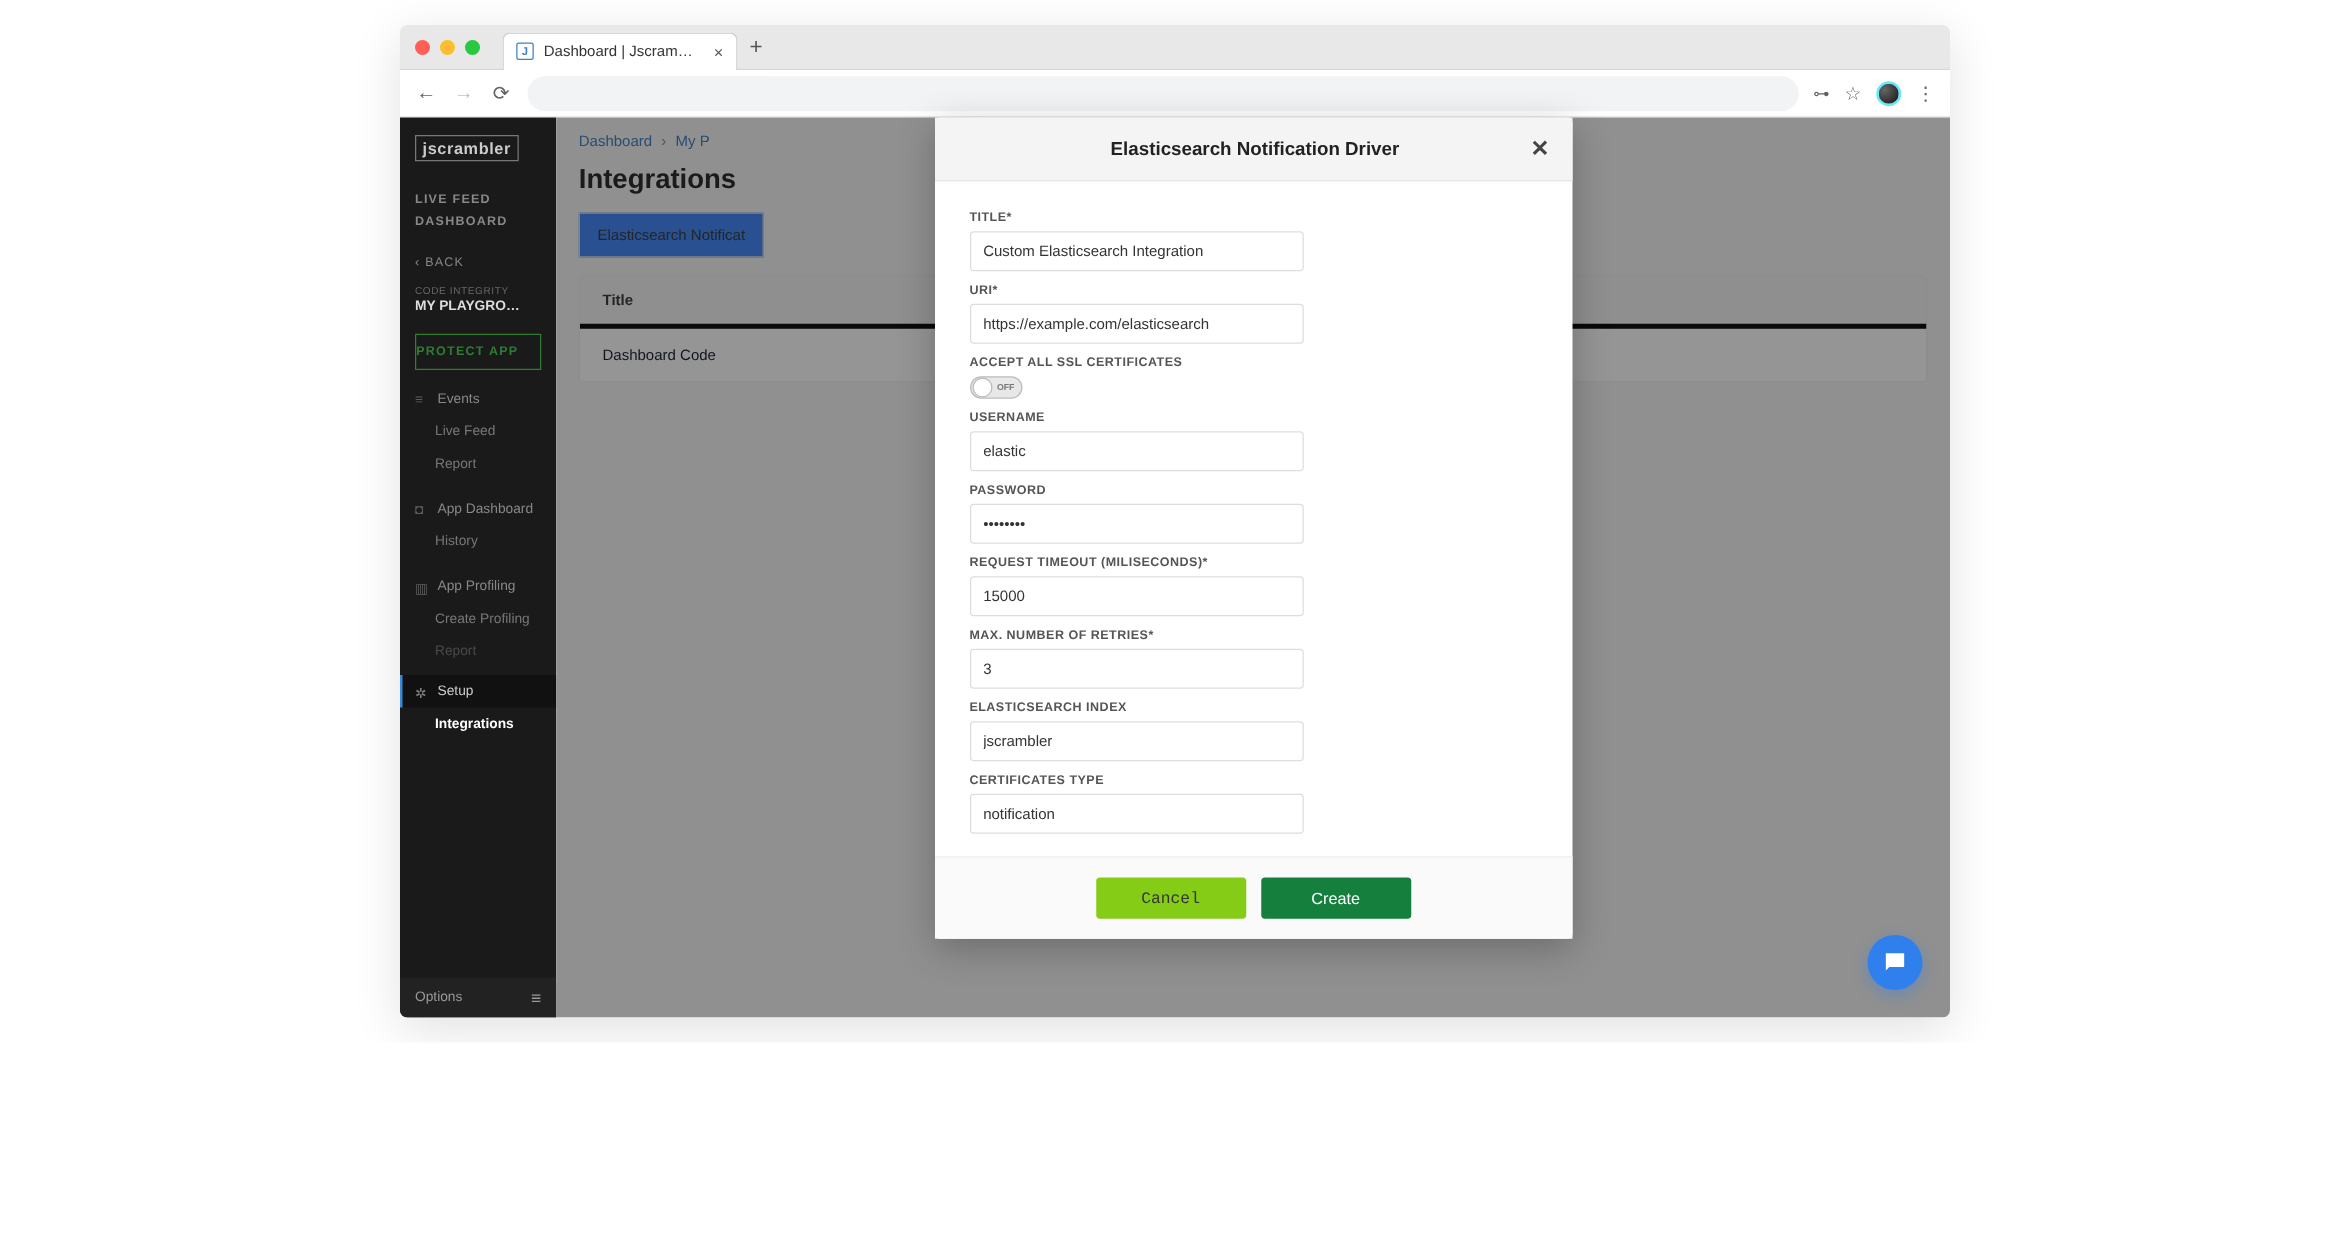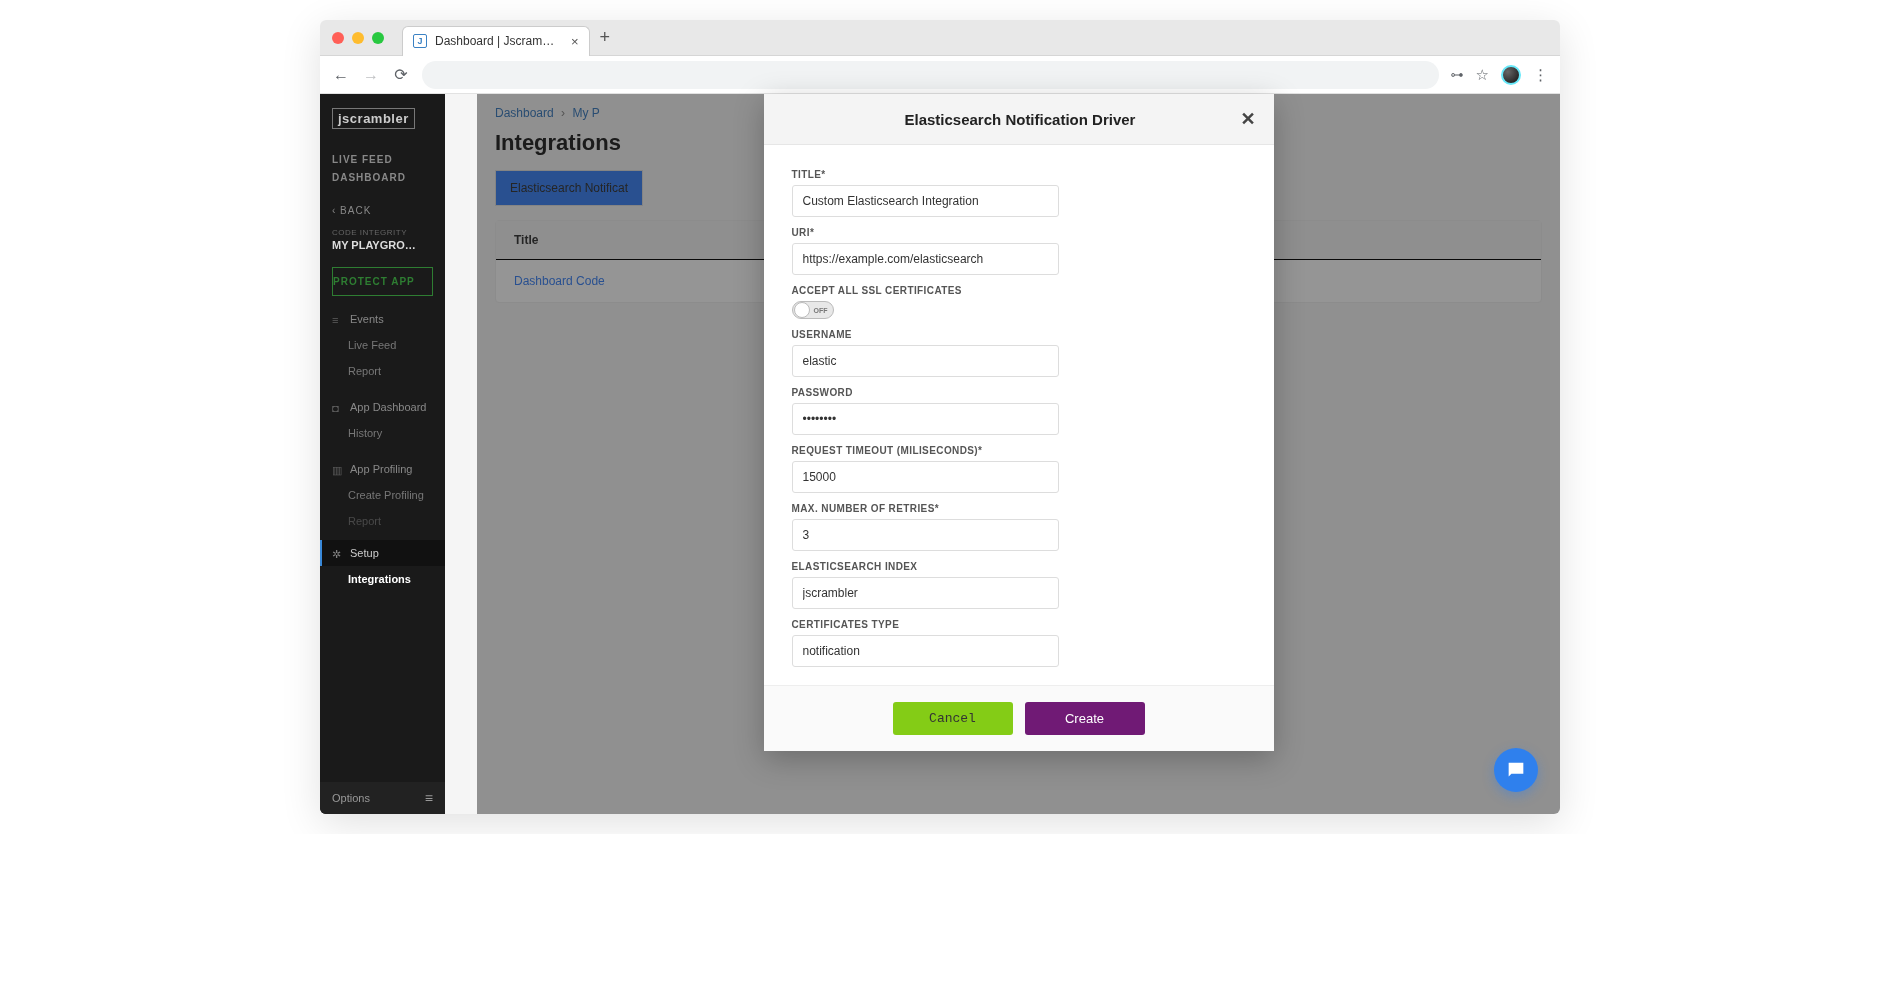"jscrambler" .app { gap: 32px -> none }
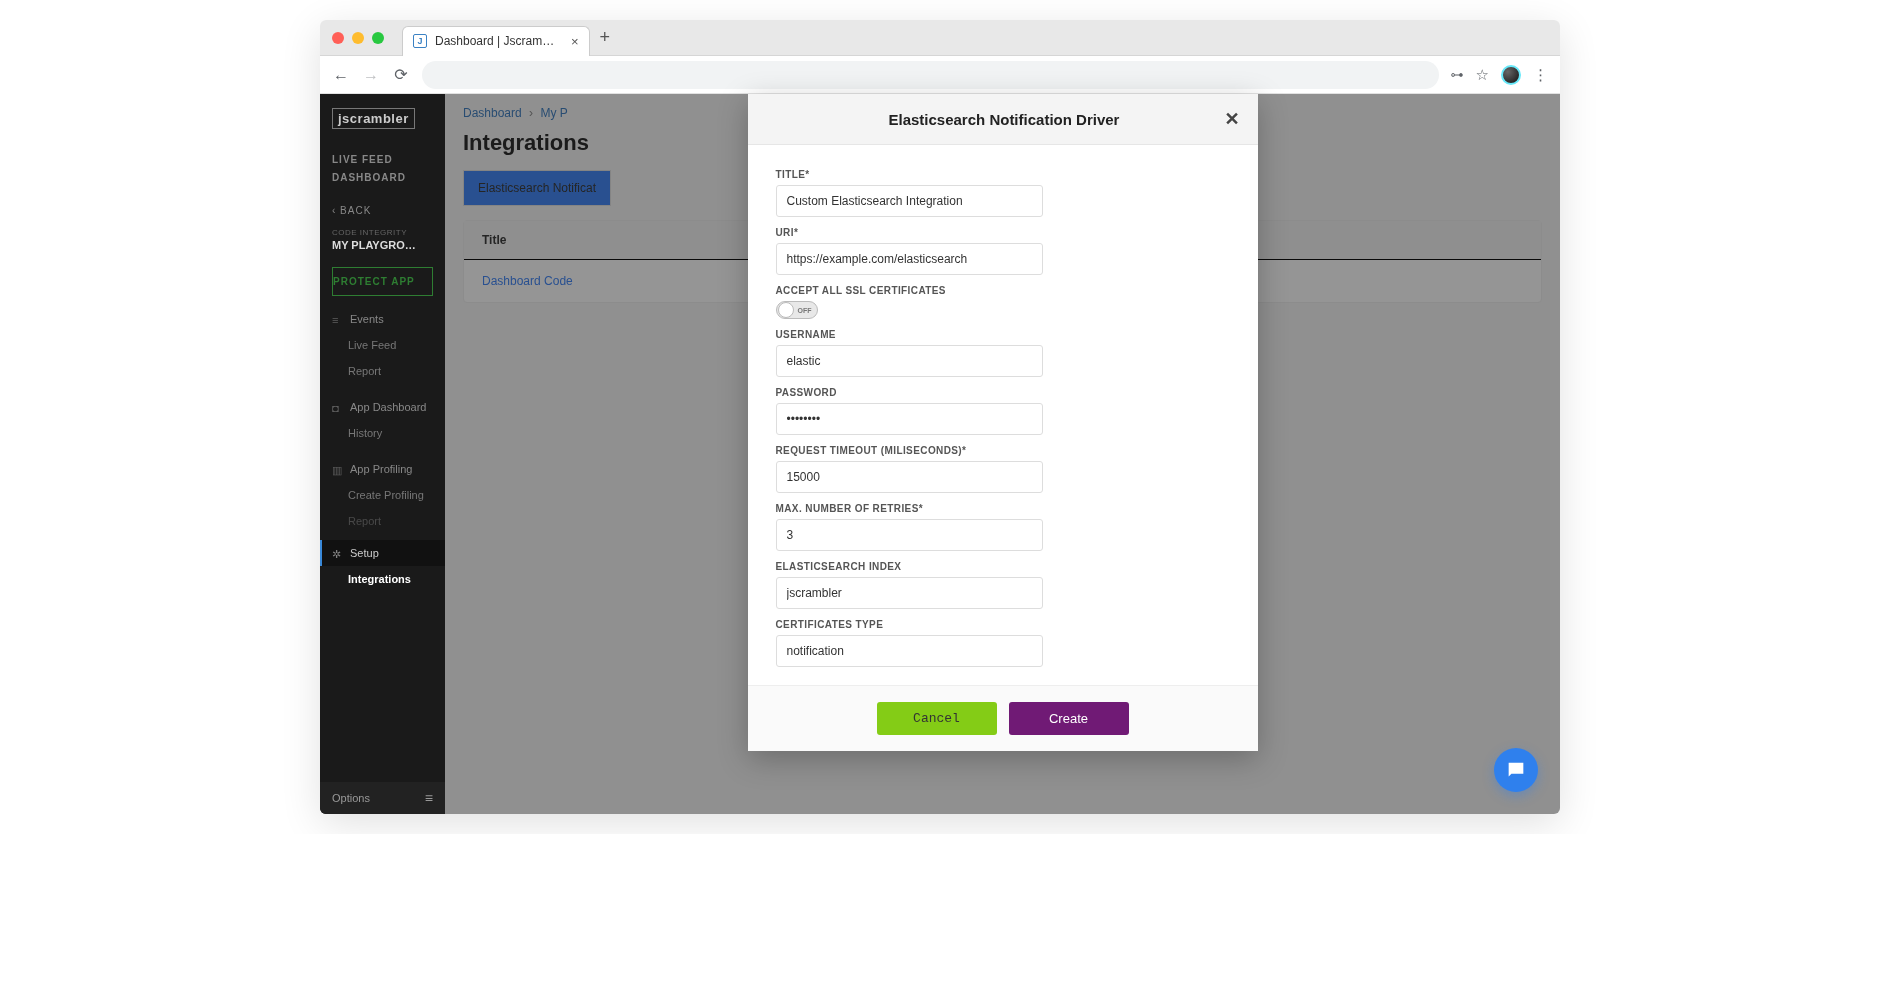"Dashboard Code" .trow { border-top: 1px solid #000000 -> 4px solid #000000; color: #3b82f6 -> #0f172a }
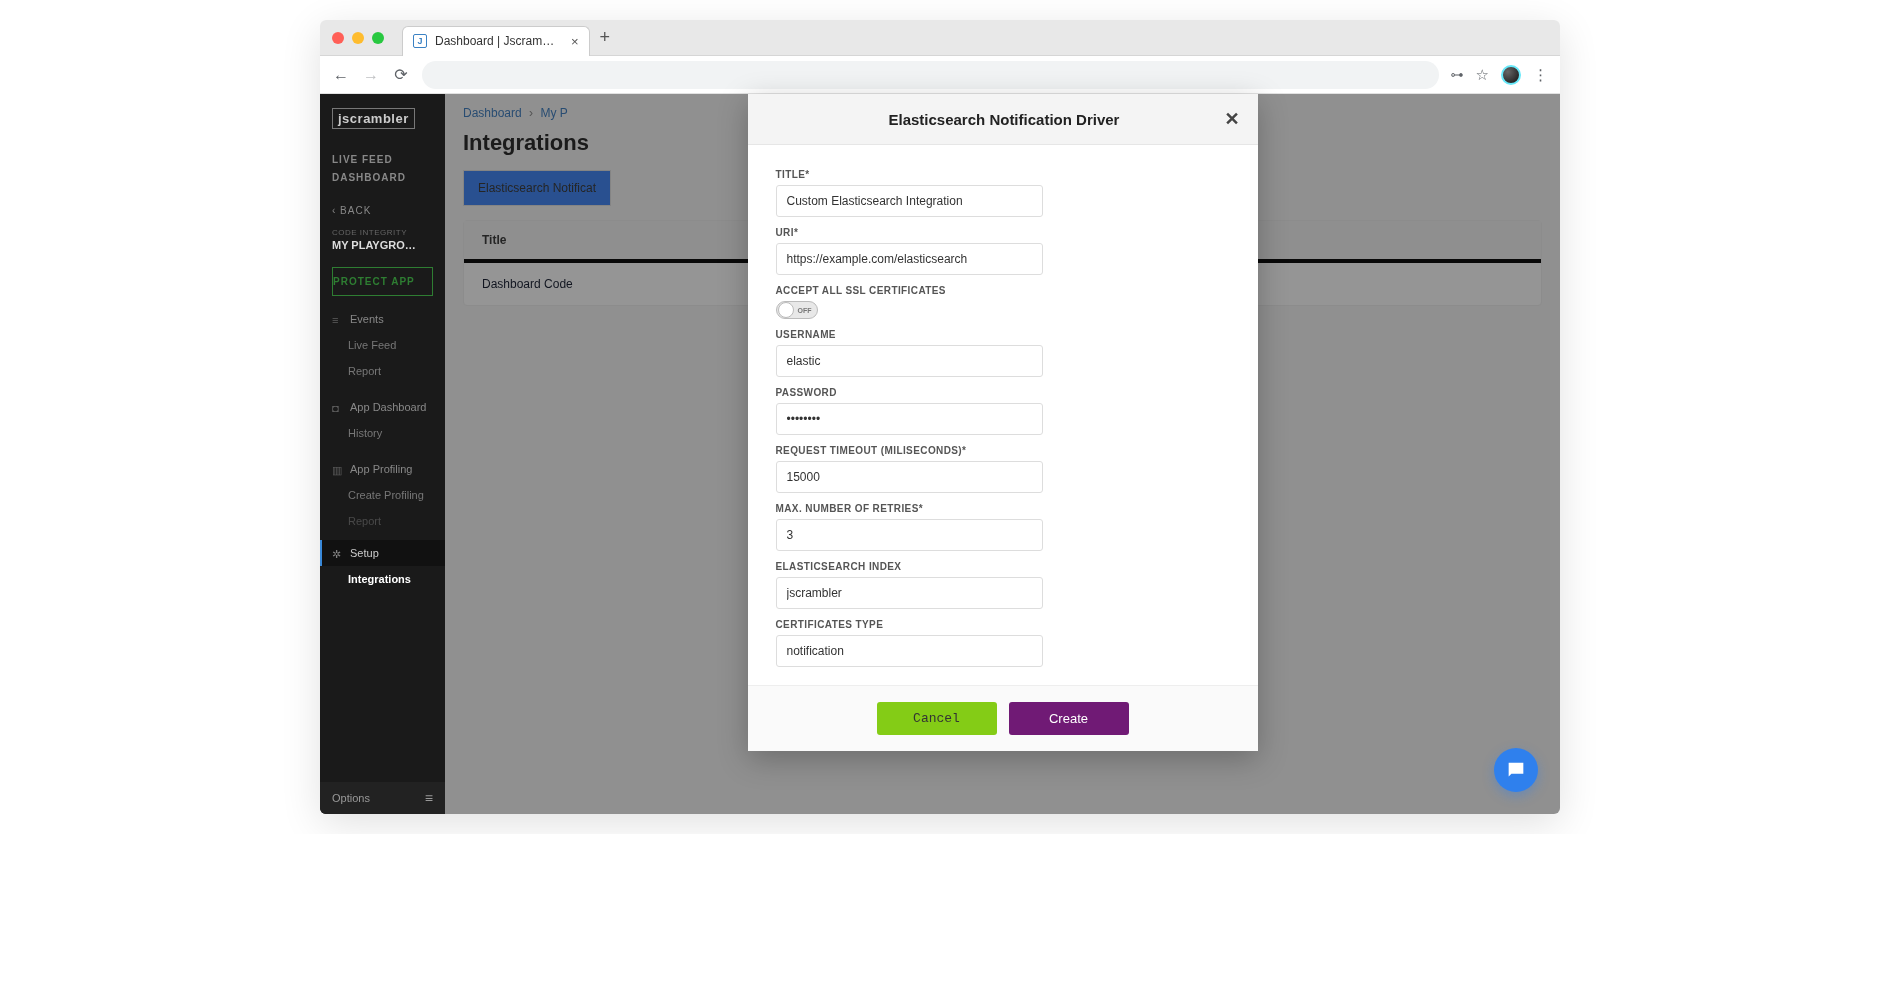"Create" .btn-create { background: #701a75 -> #15803d }
